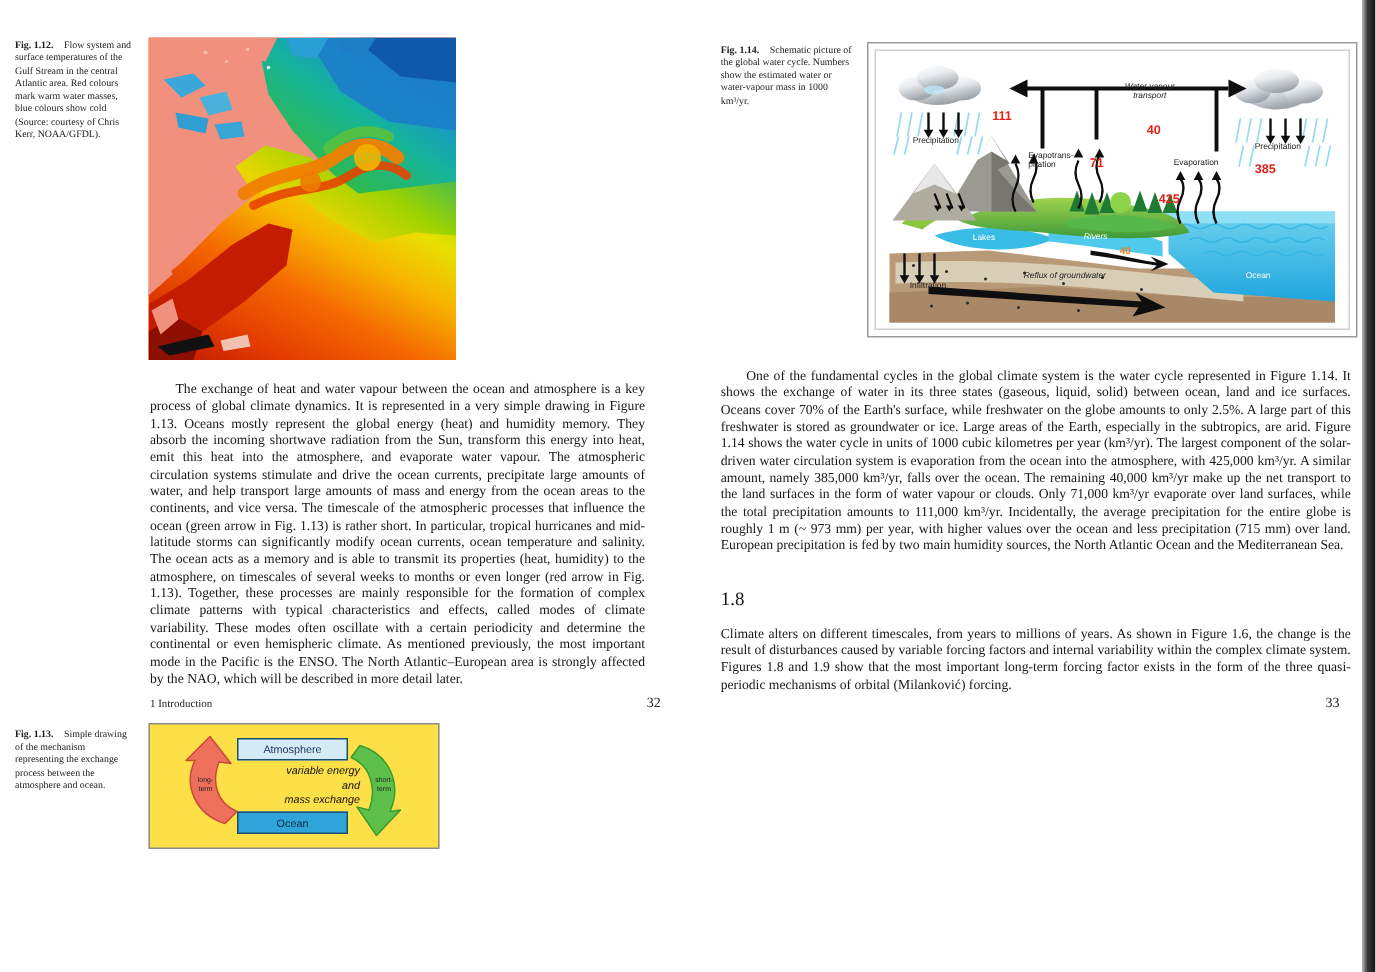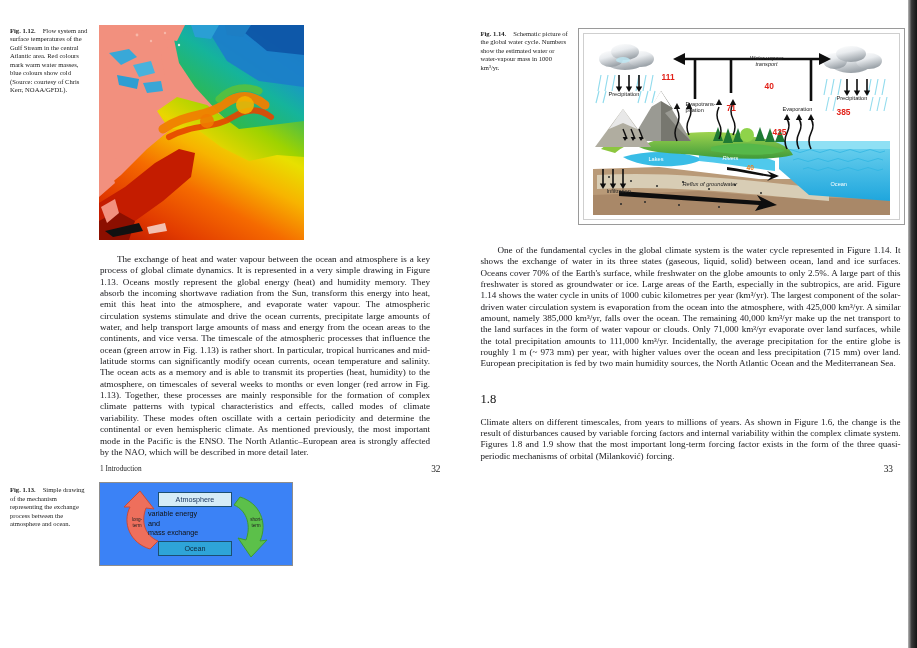"Atmosphere" .fig113-box { background: #3b82f6 -> #fde047 }
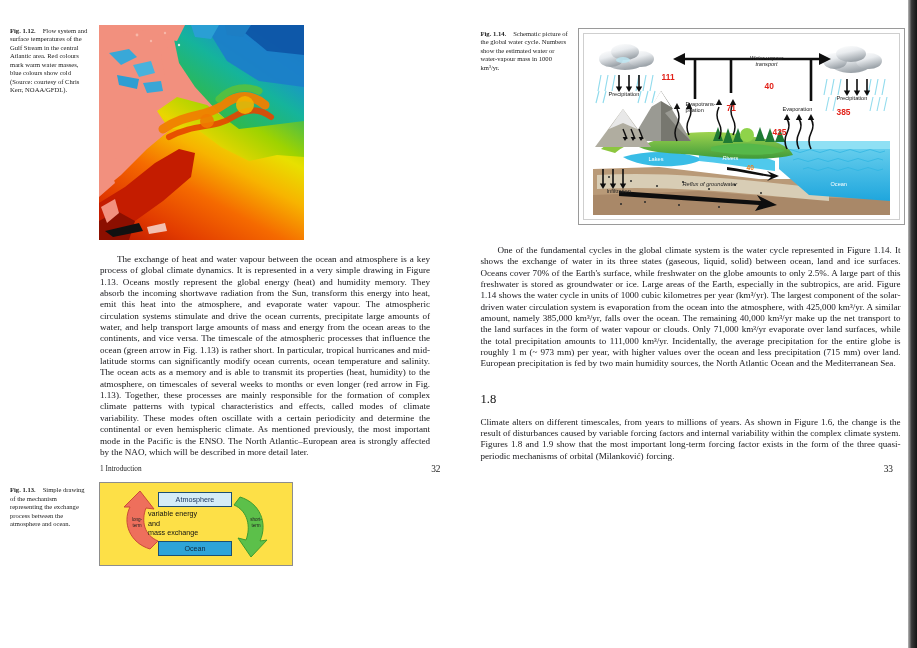"variable energy" .mid-text { font-style: none -> italic; text-align: left -> right }
